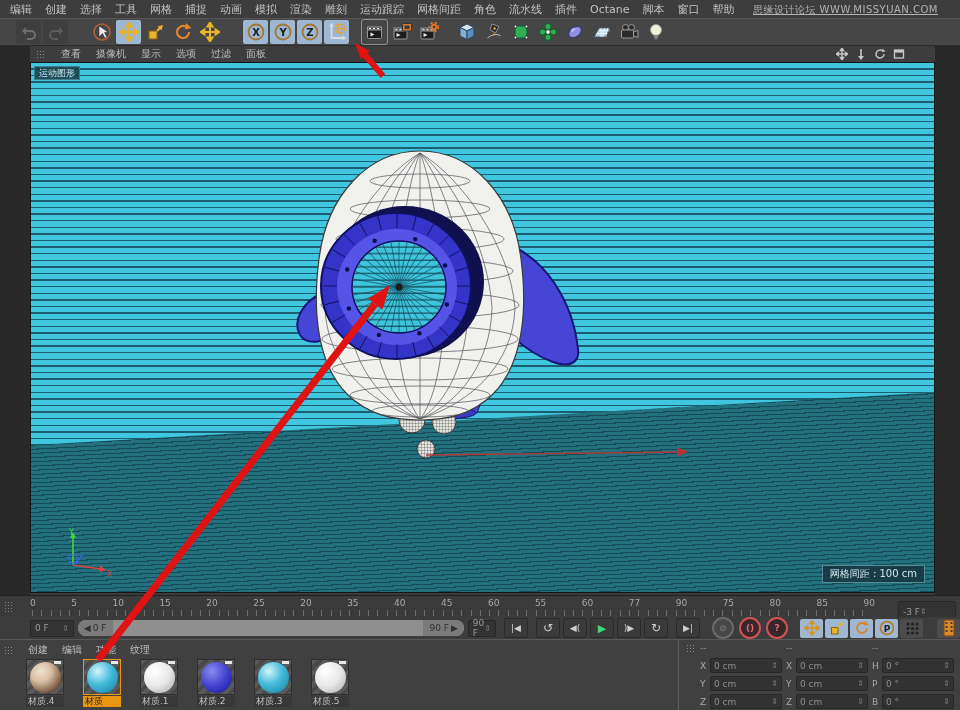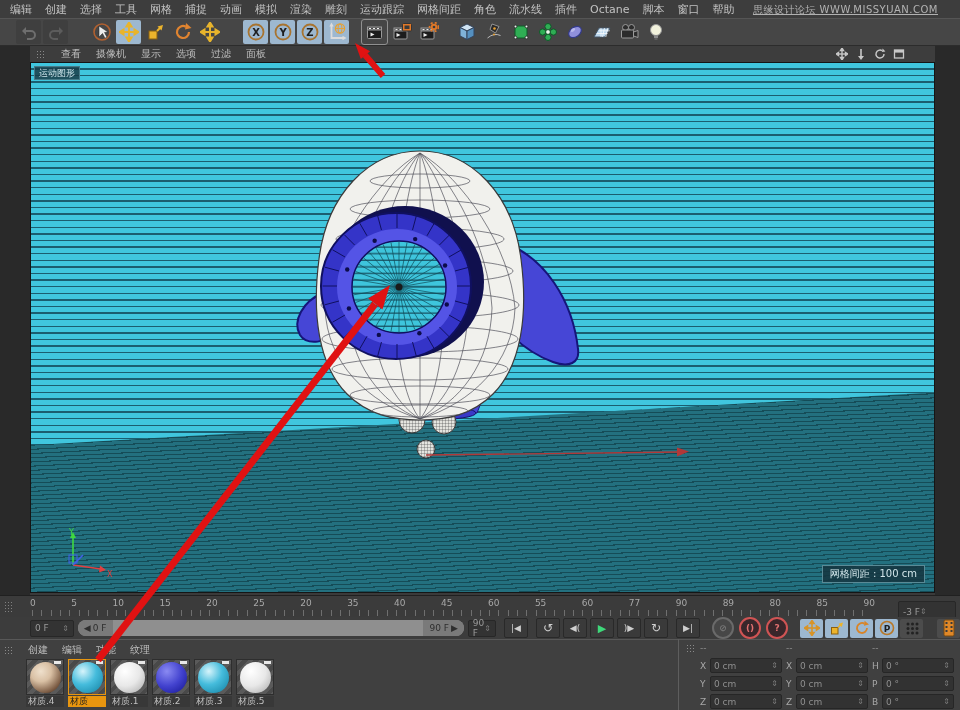"89" span { text: 89 -> 75 }
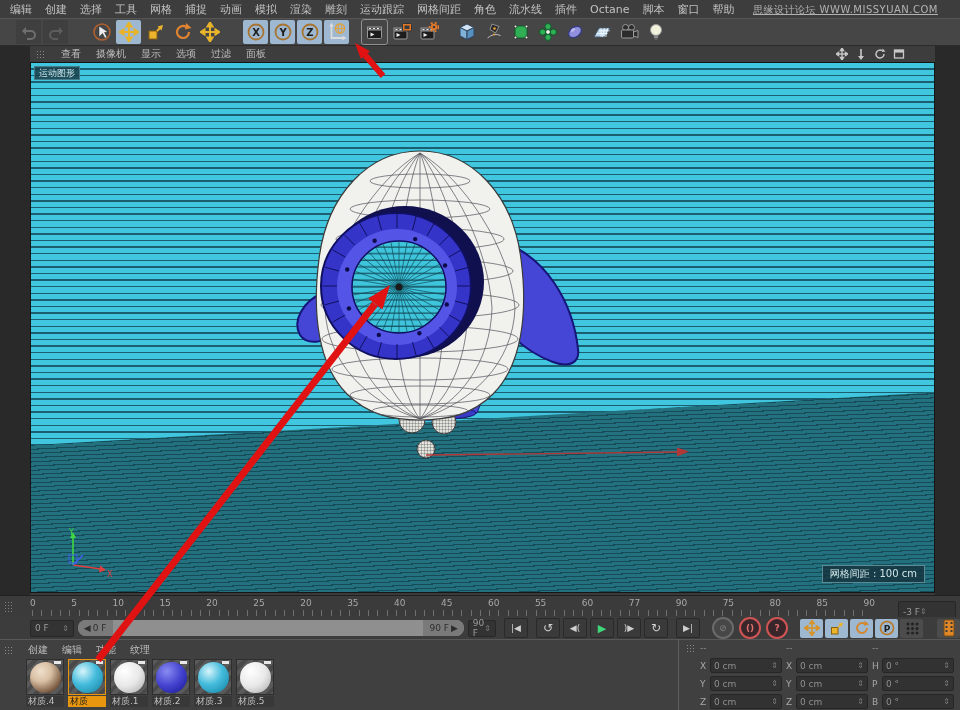"材质.4" #mats { gap: 2px -> 17px }
